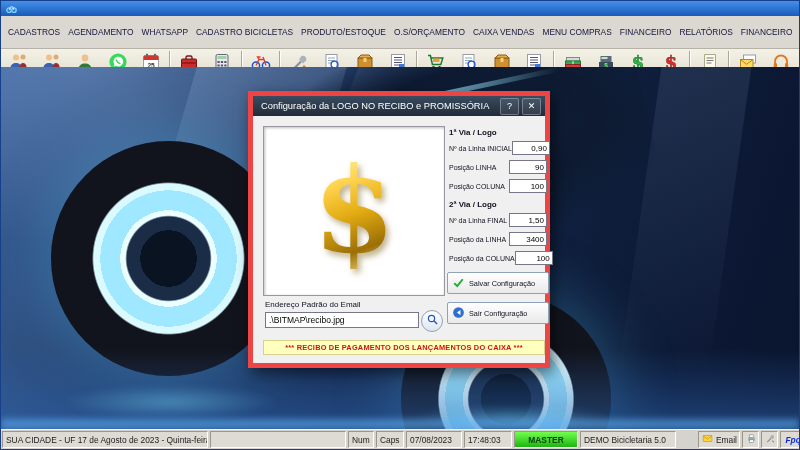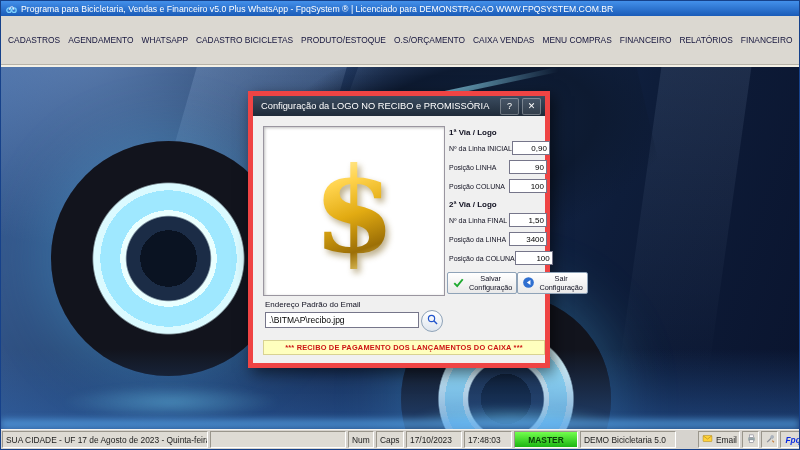"Programa para Bicicletaria, Vendas e" span.title-text { html: <span>Programa para Bicicletaria, Vendas e Financeiro v5.0 Plus WhatsApp - FpqSystem ® | Licenciado para DEMONSTRACAO WWW.FPQSYSTEM.COM.BR</span> -> none }
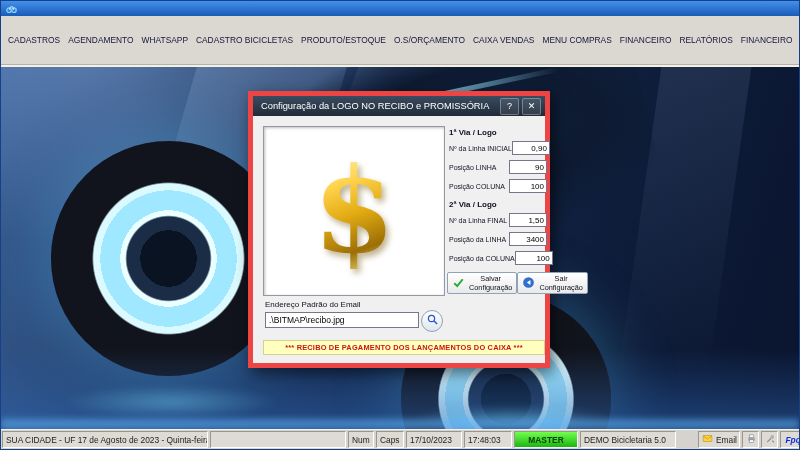"CADASTROS" .menubar { padding: 16px 3px -> 8px 3px }
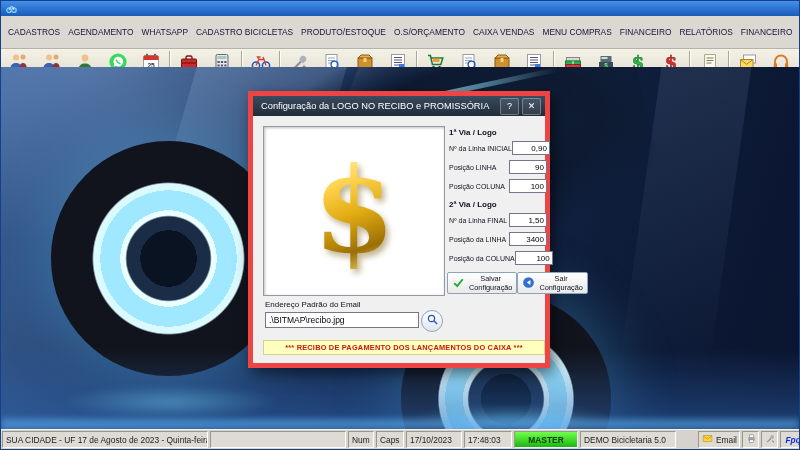"Salvar Configuração" .dlg-buttons { flex-direction: row -> column; gap: none -> 8px }
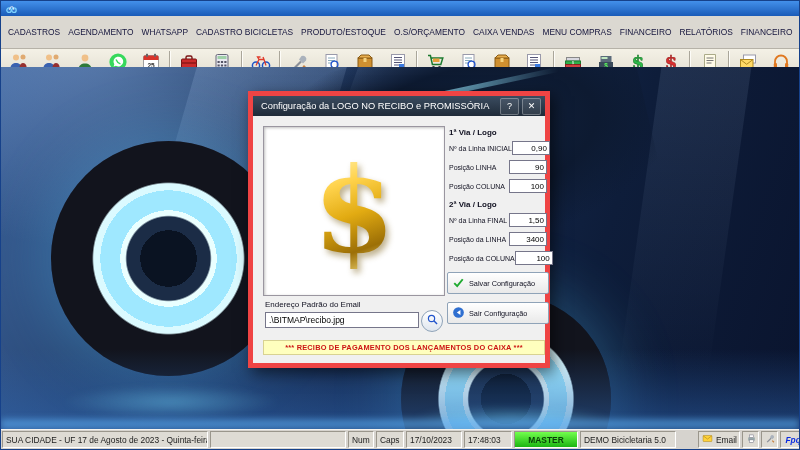"17/10/2023" span { text: 17/10/2023 -> 07/08/2023 }
